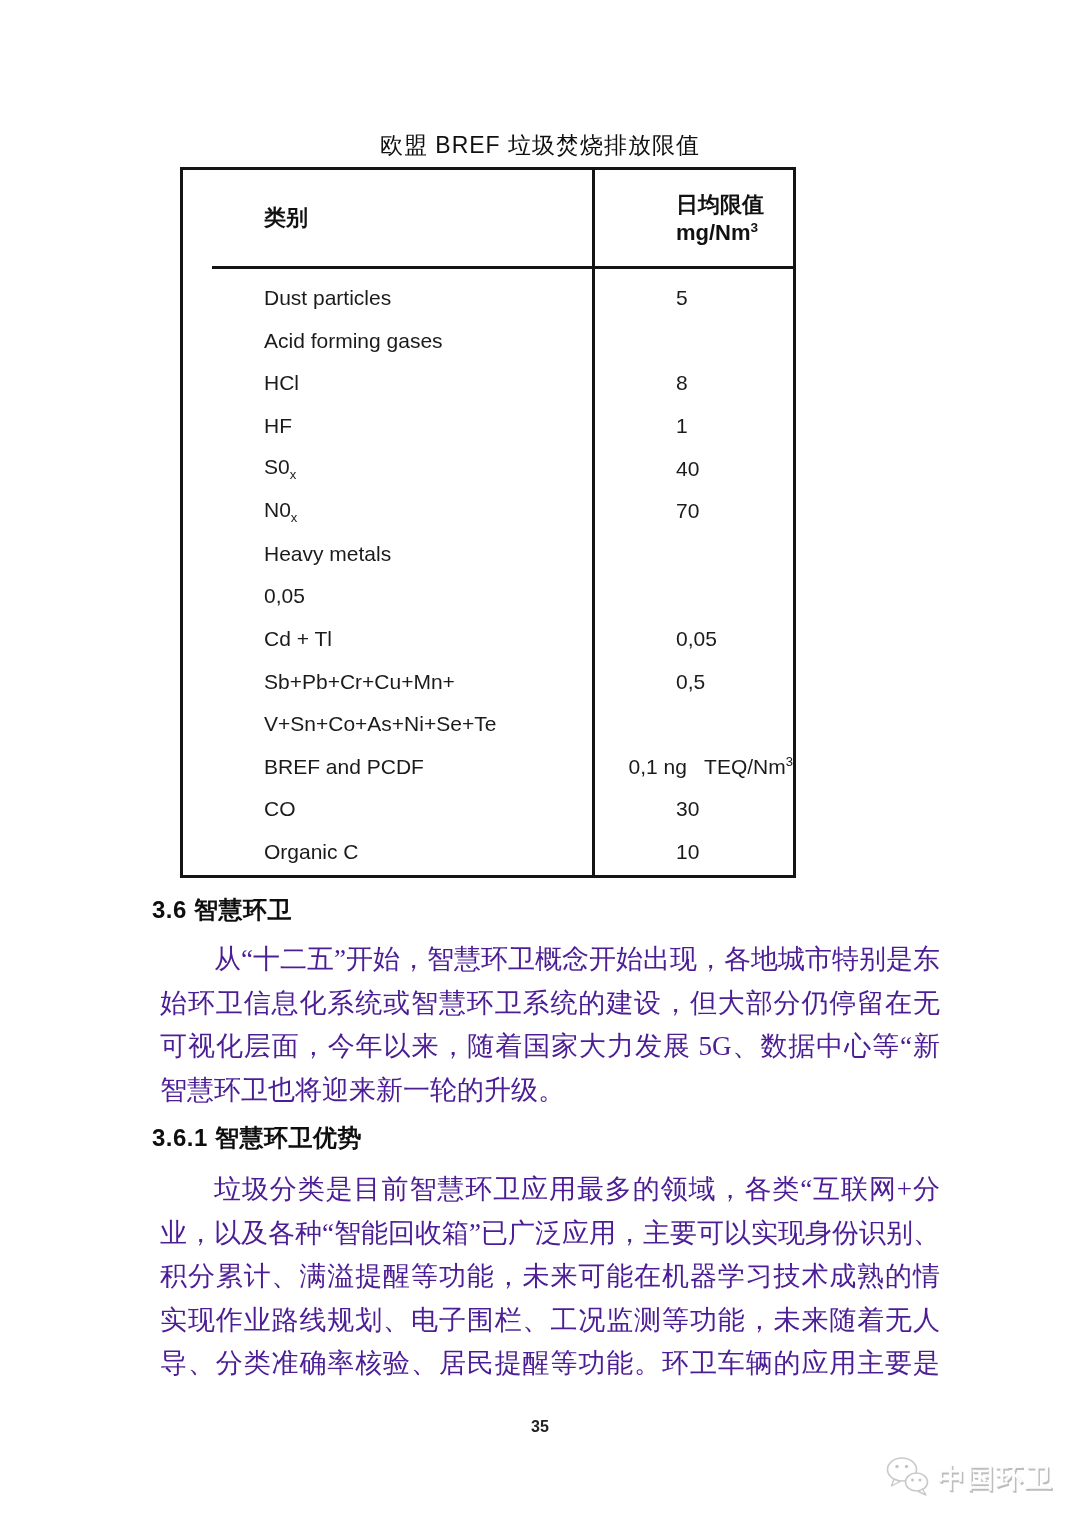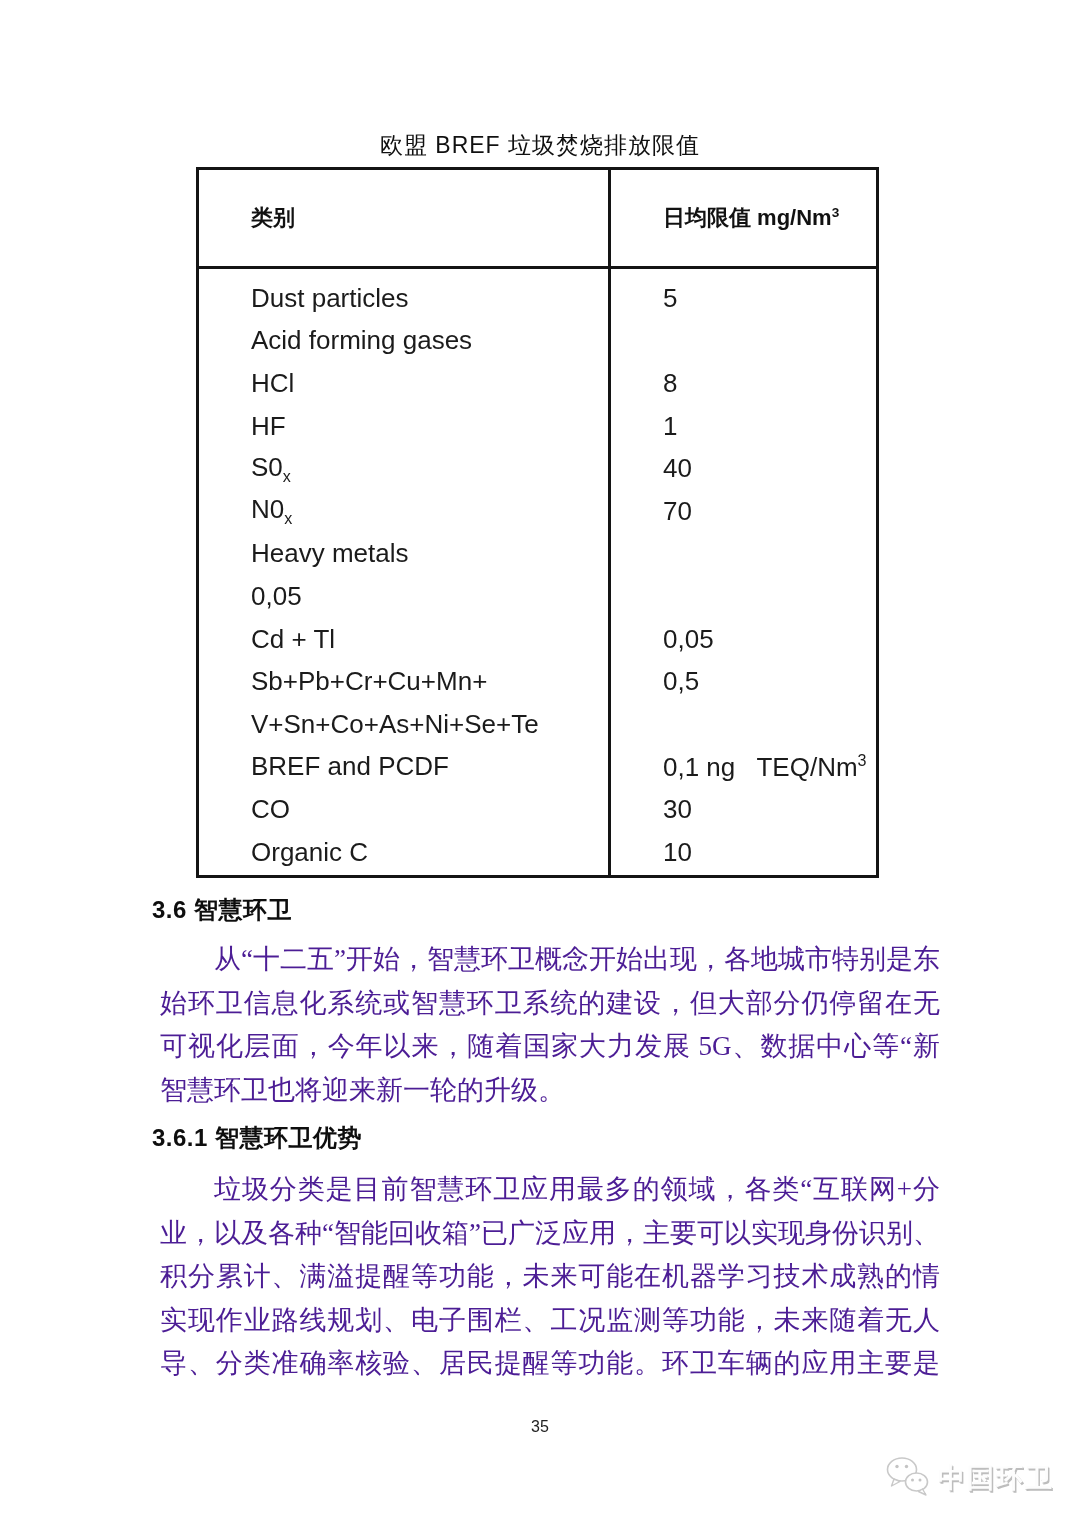"类别" .tbl { left: 196px -> 180px; padding-left: none -> 29px; width: 683px -> 616px }
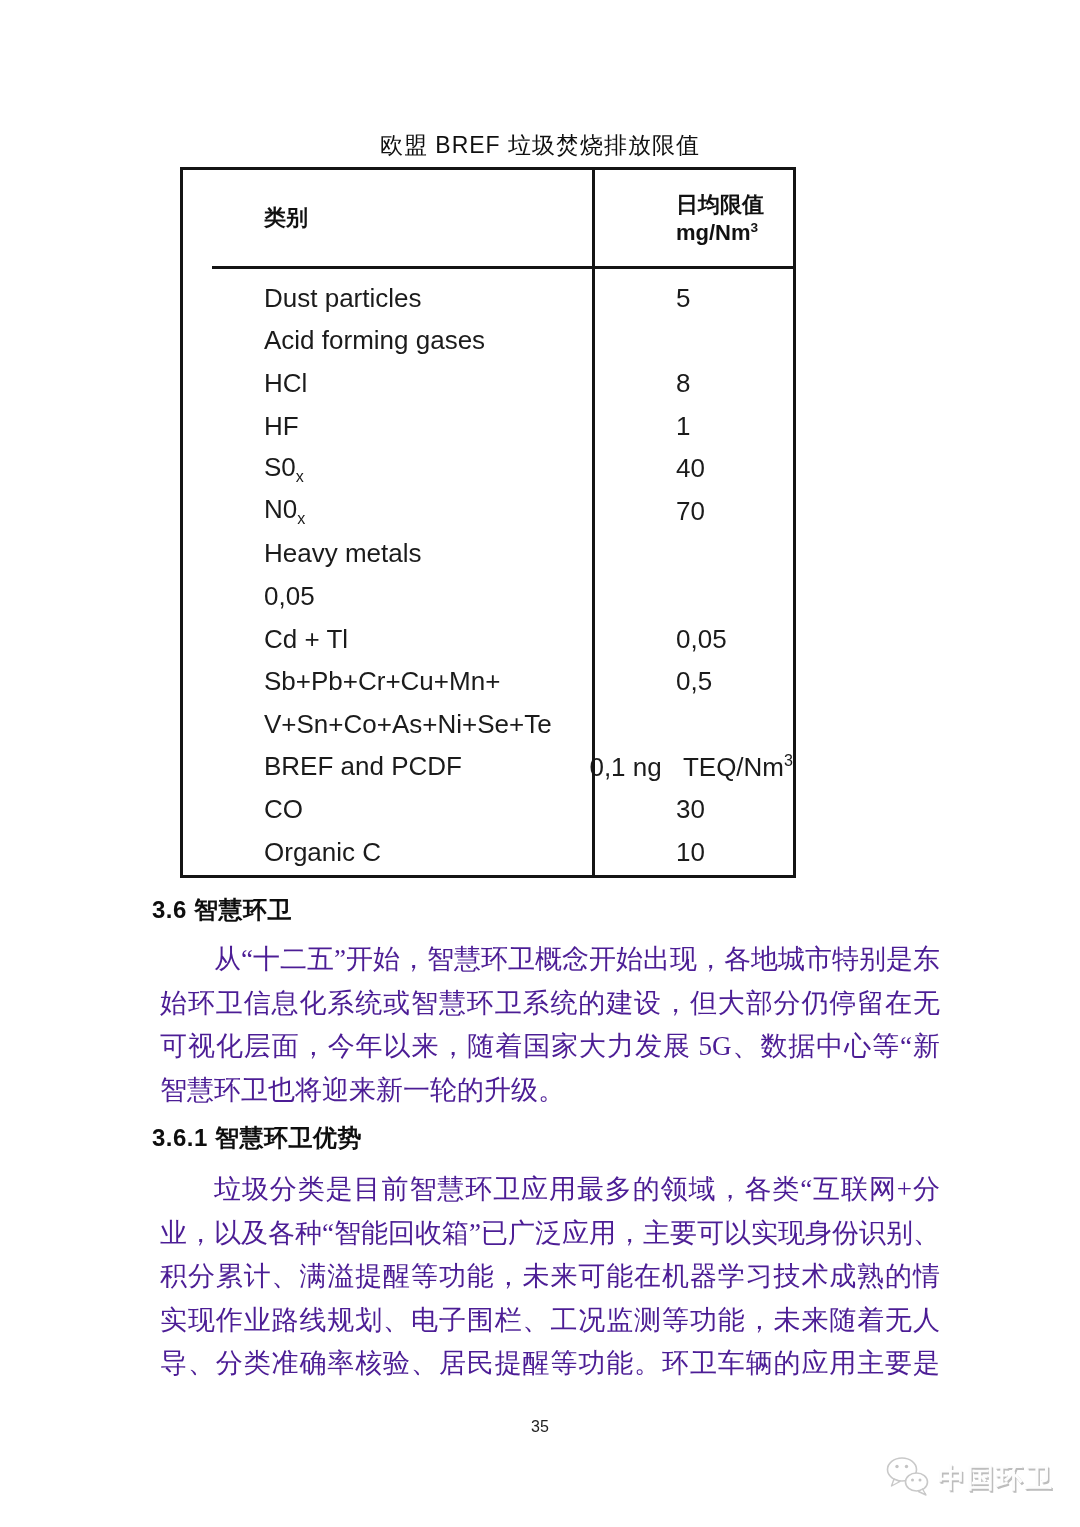"Dust particles" .trow { font-size: 26px -> 21px }
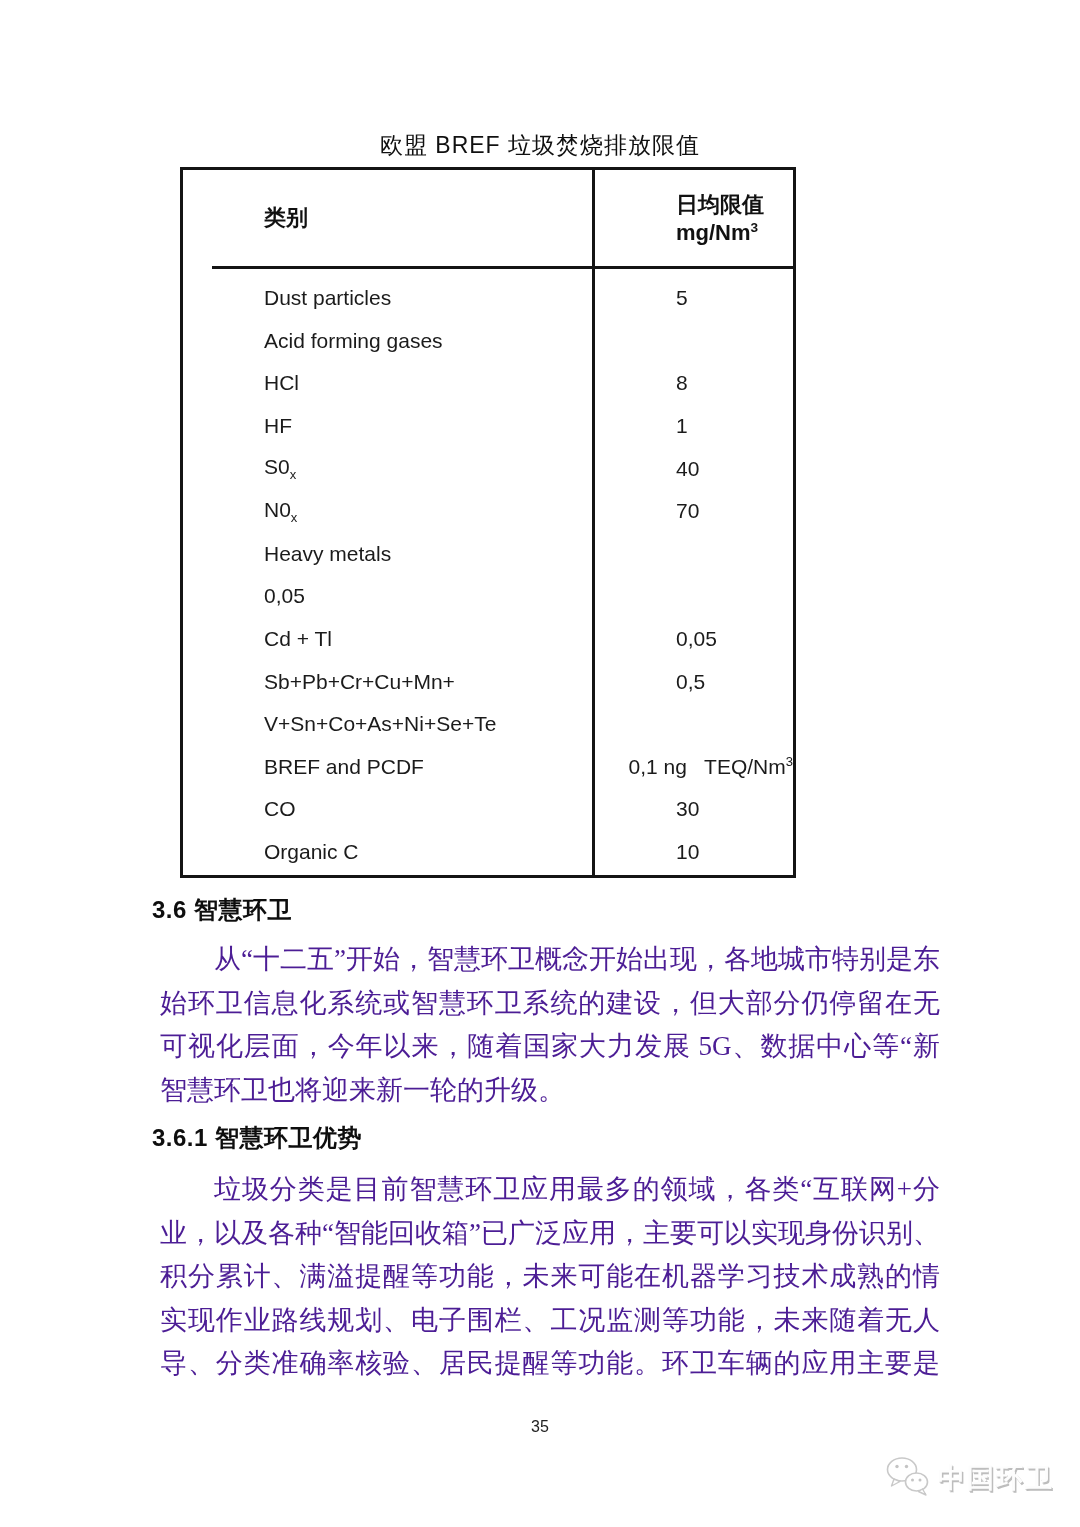"35" .page-num { font-weight: none -> bold }
